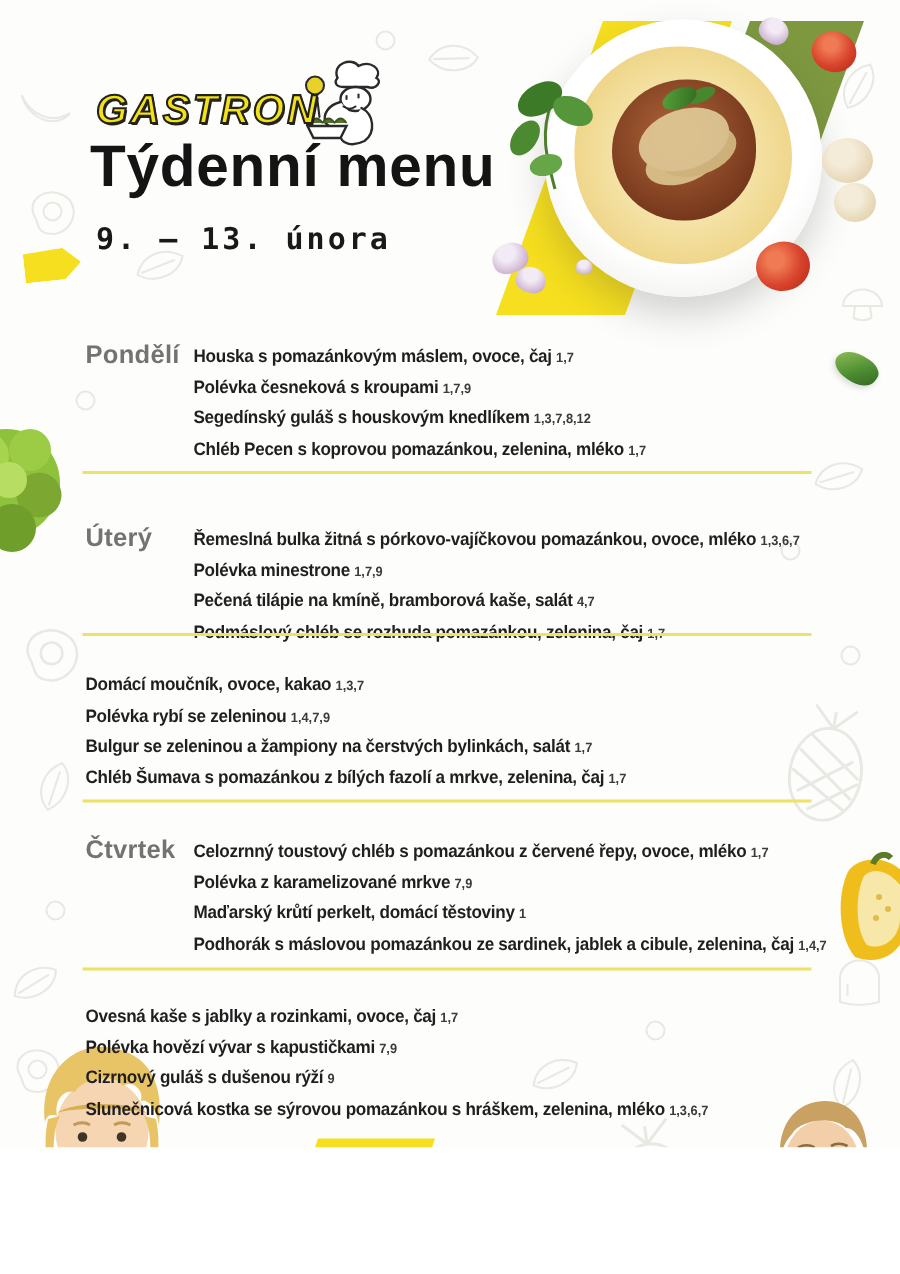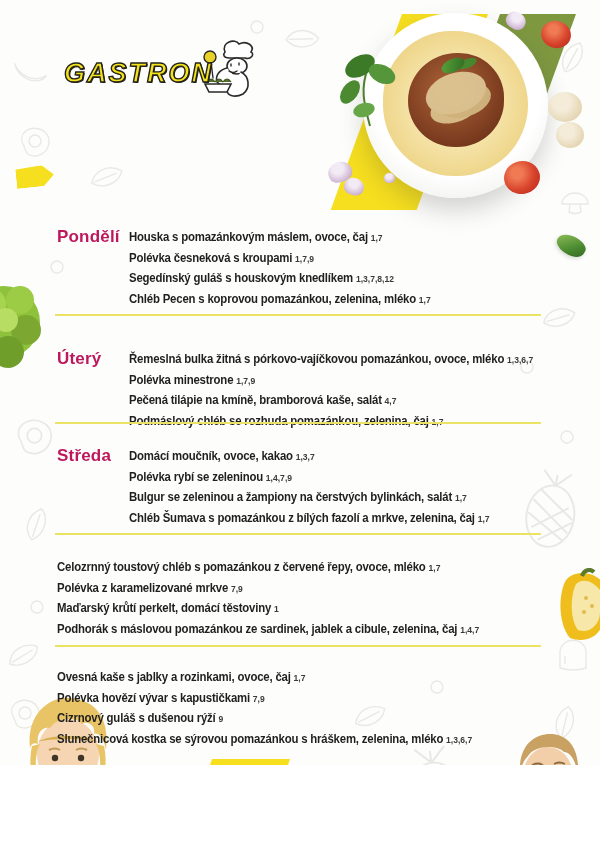"Týdenní menu" div.txt { html: none -> <div>Týdenní menu</div> }
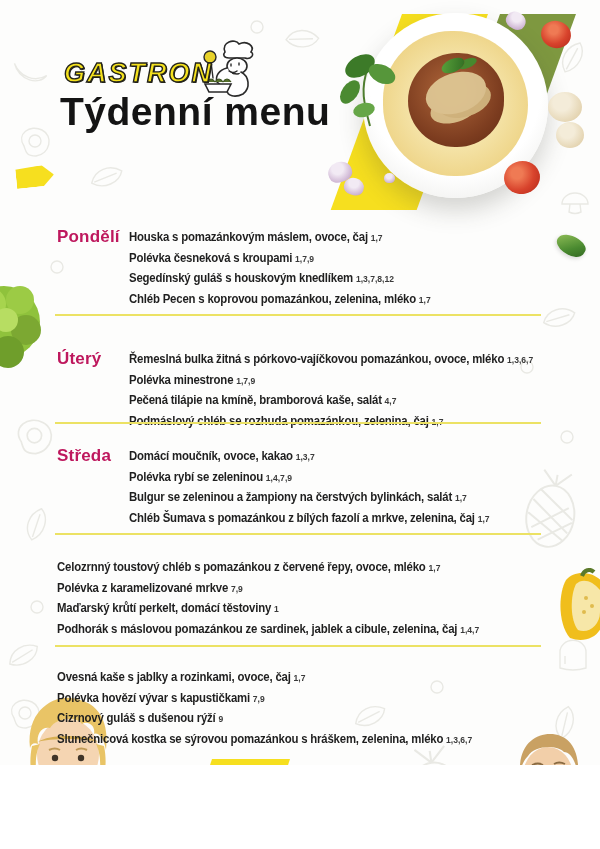"9. – 13. února" div.txt { html: none -> <div>9. – 13. února</div> }
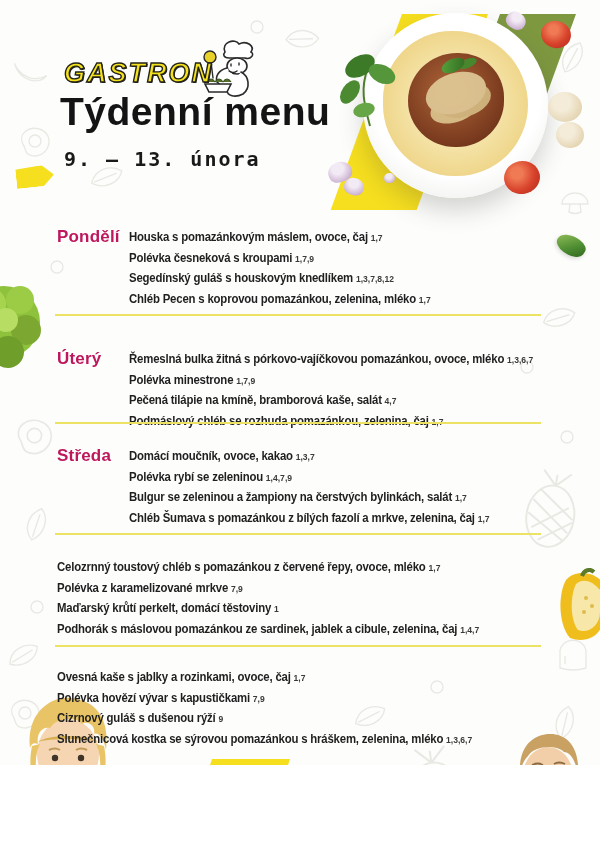"Pondělí" .day-label { color: #be185d -> #737373 }
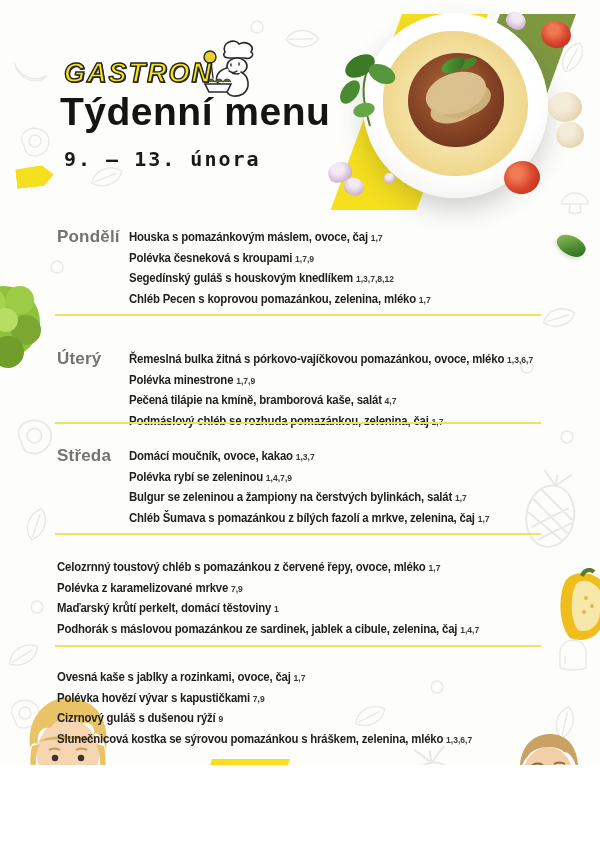"Středa" div.day-label { html: <div>Středa</div> -> none }
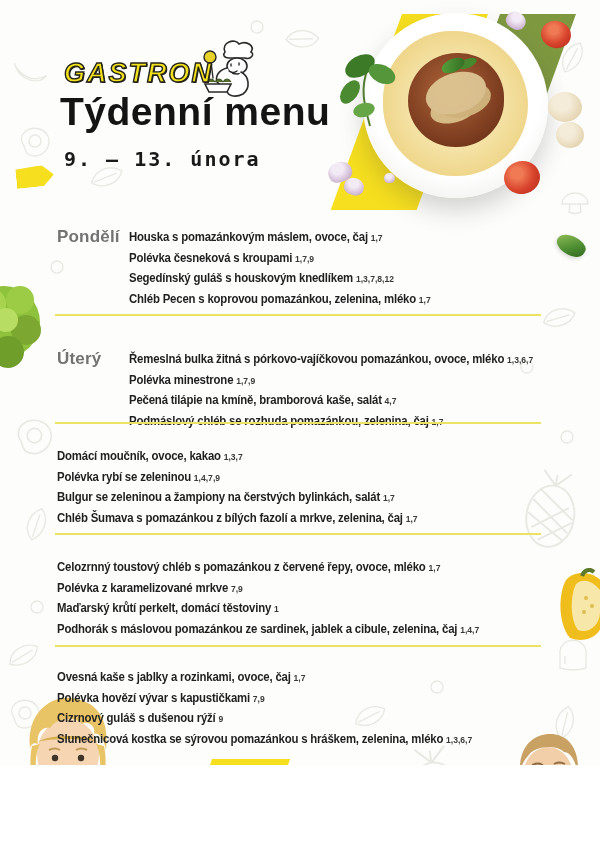"Čtvrtek" div.day-label { html: none -> <div>Čtvrtek</div> }
